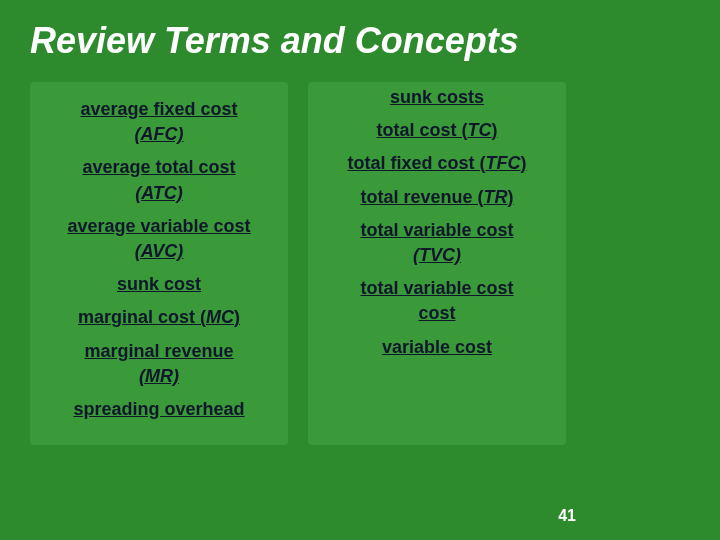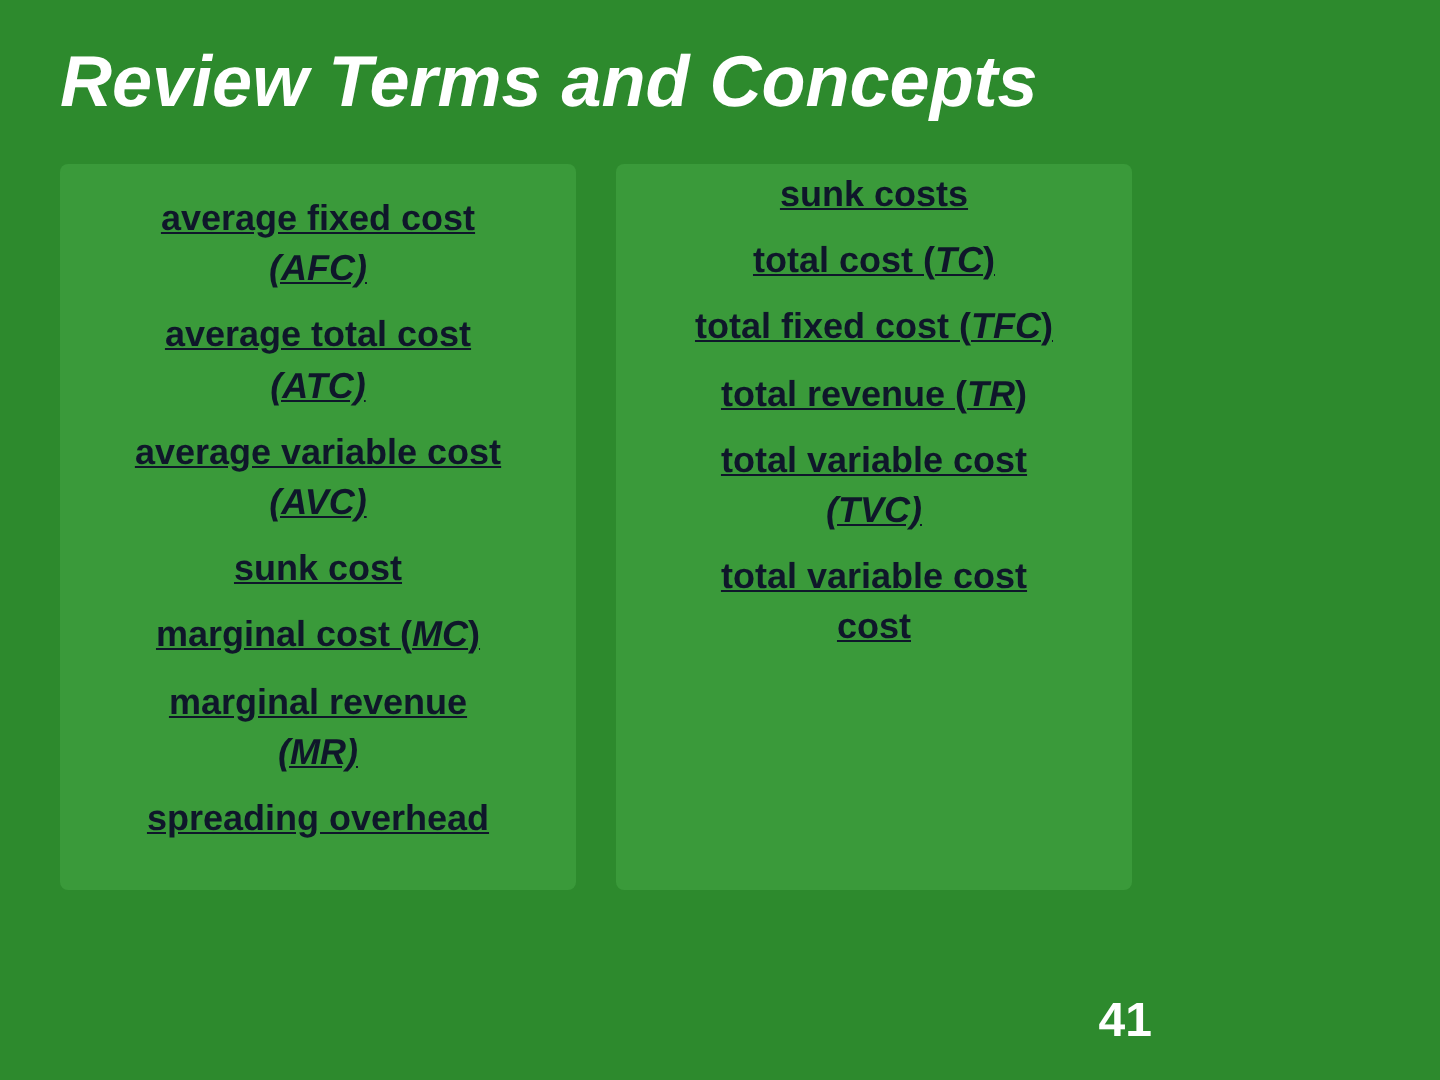"variable cost" div.term { html: none -> <div> <span>variable cost</span> </div> }
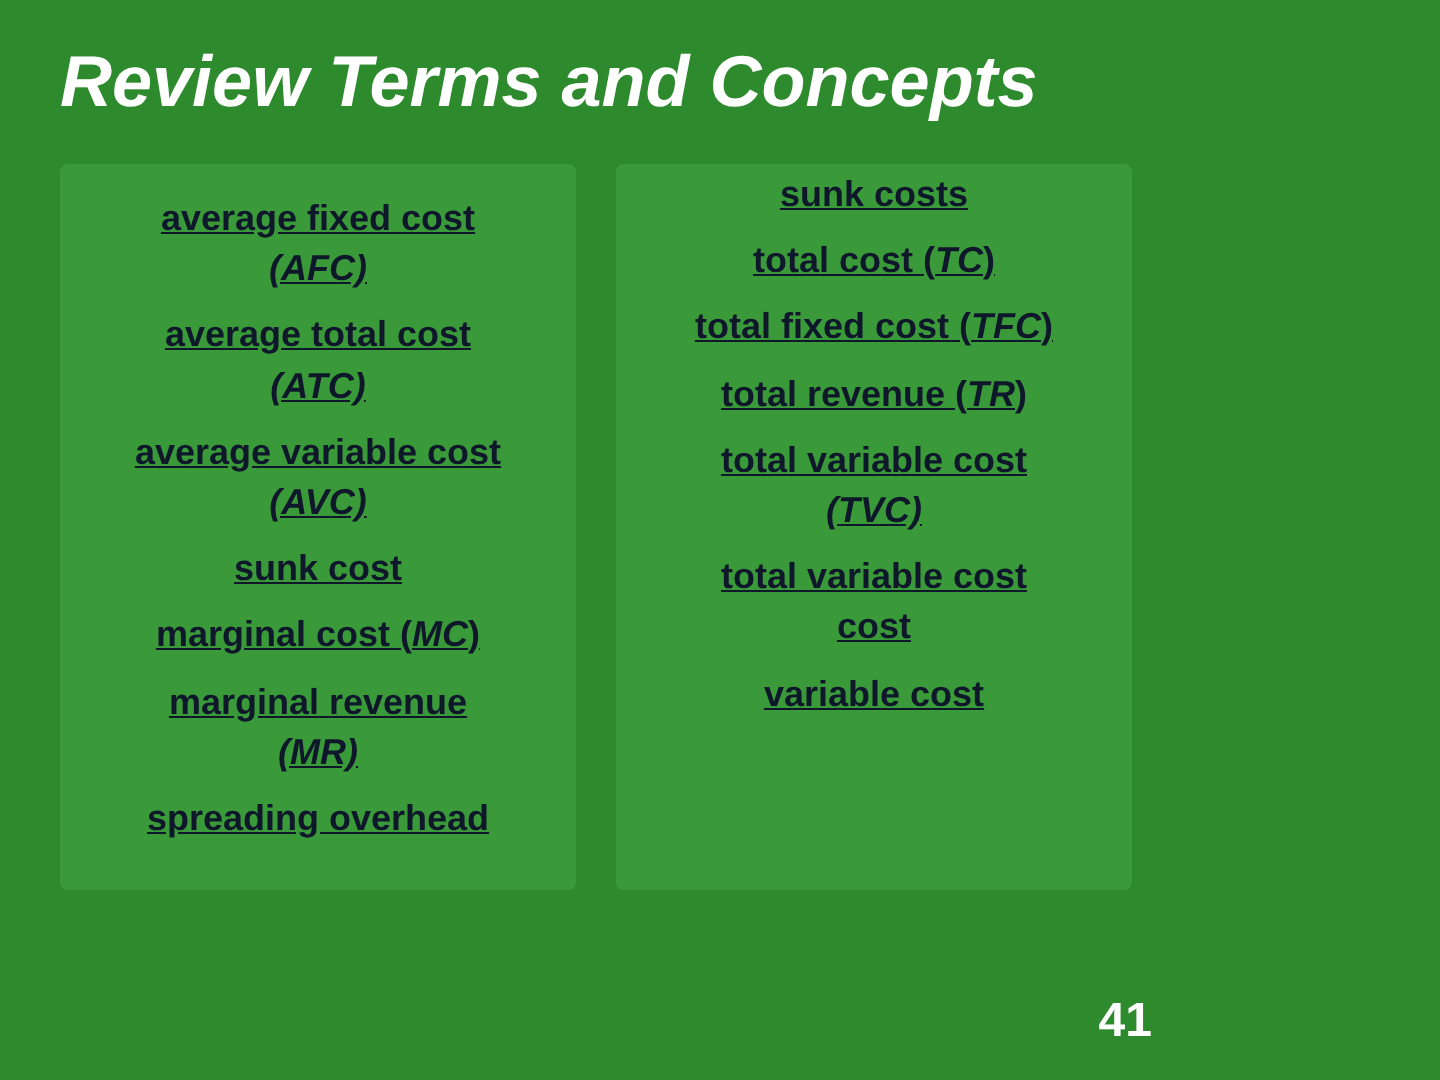"41" .page-number { font-size: 24px -> 16px }
